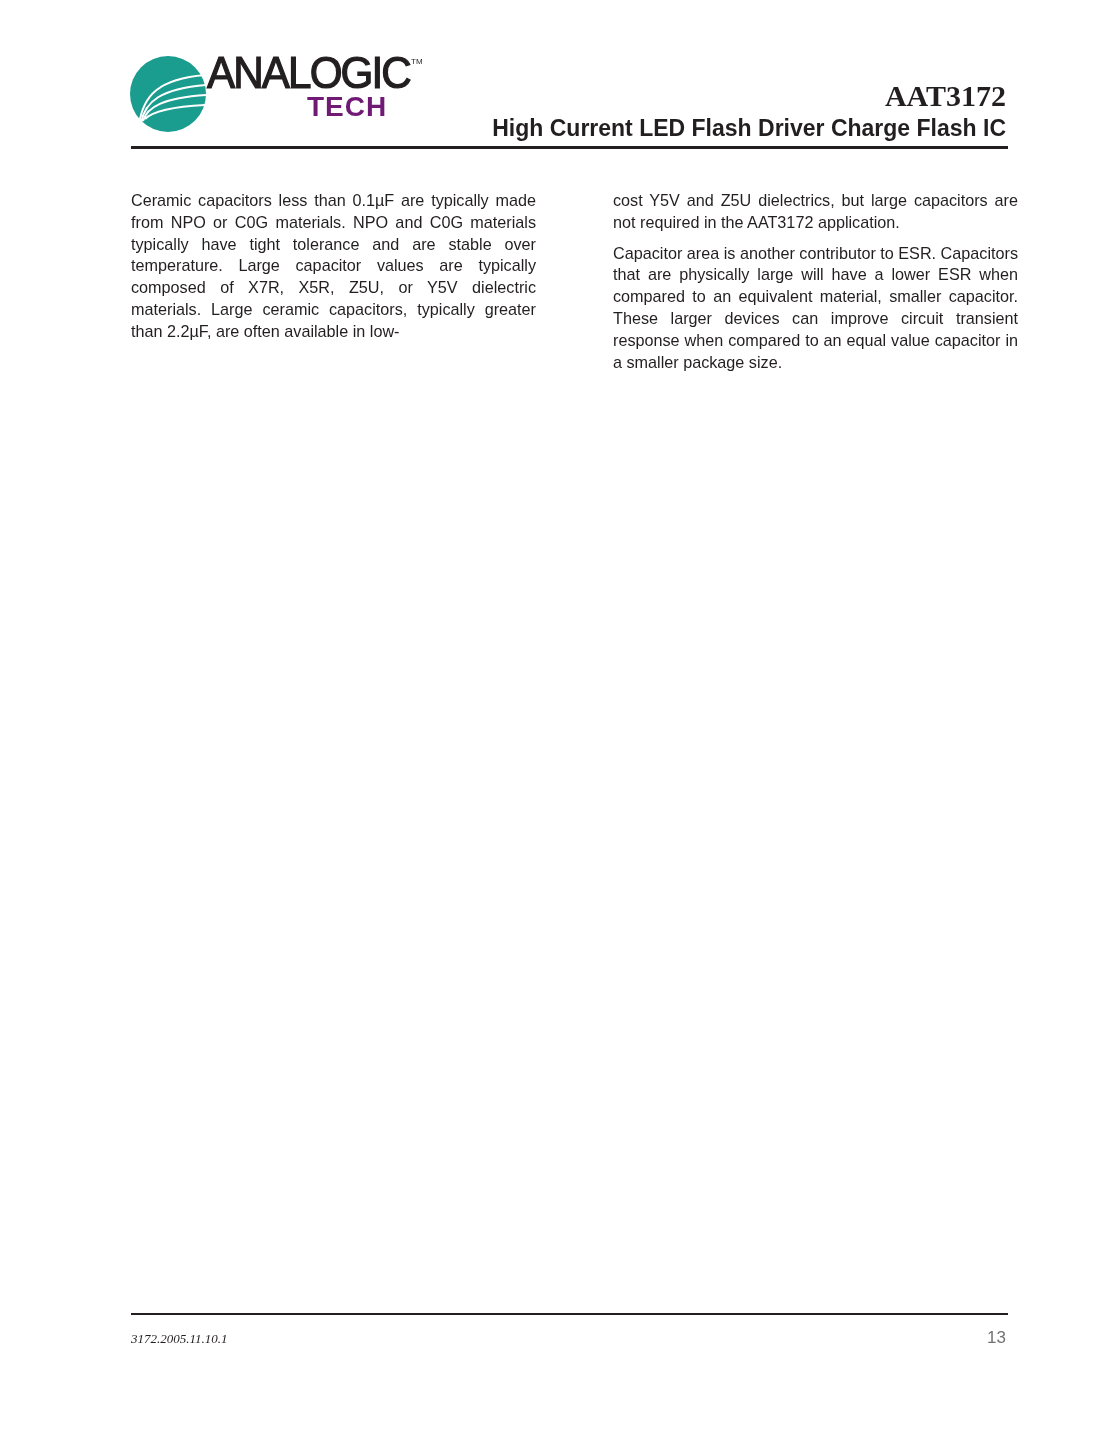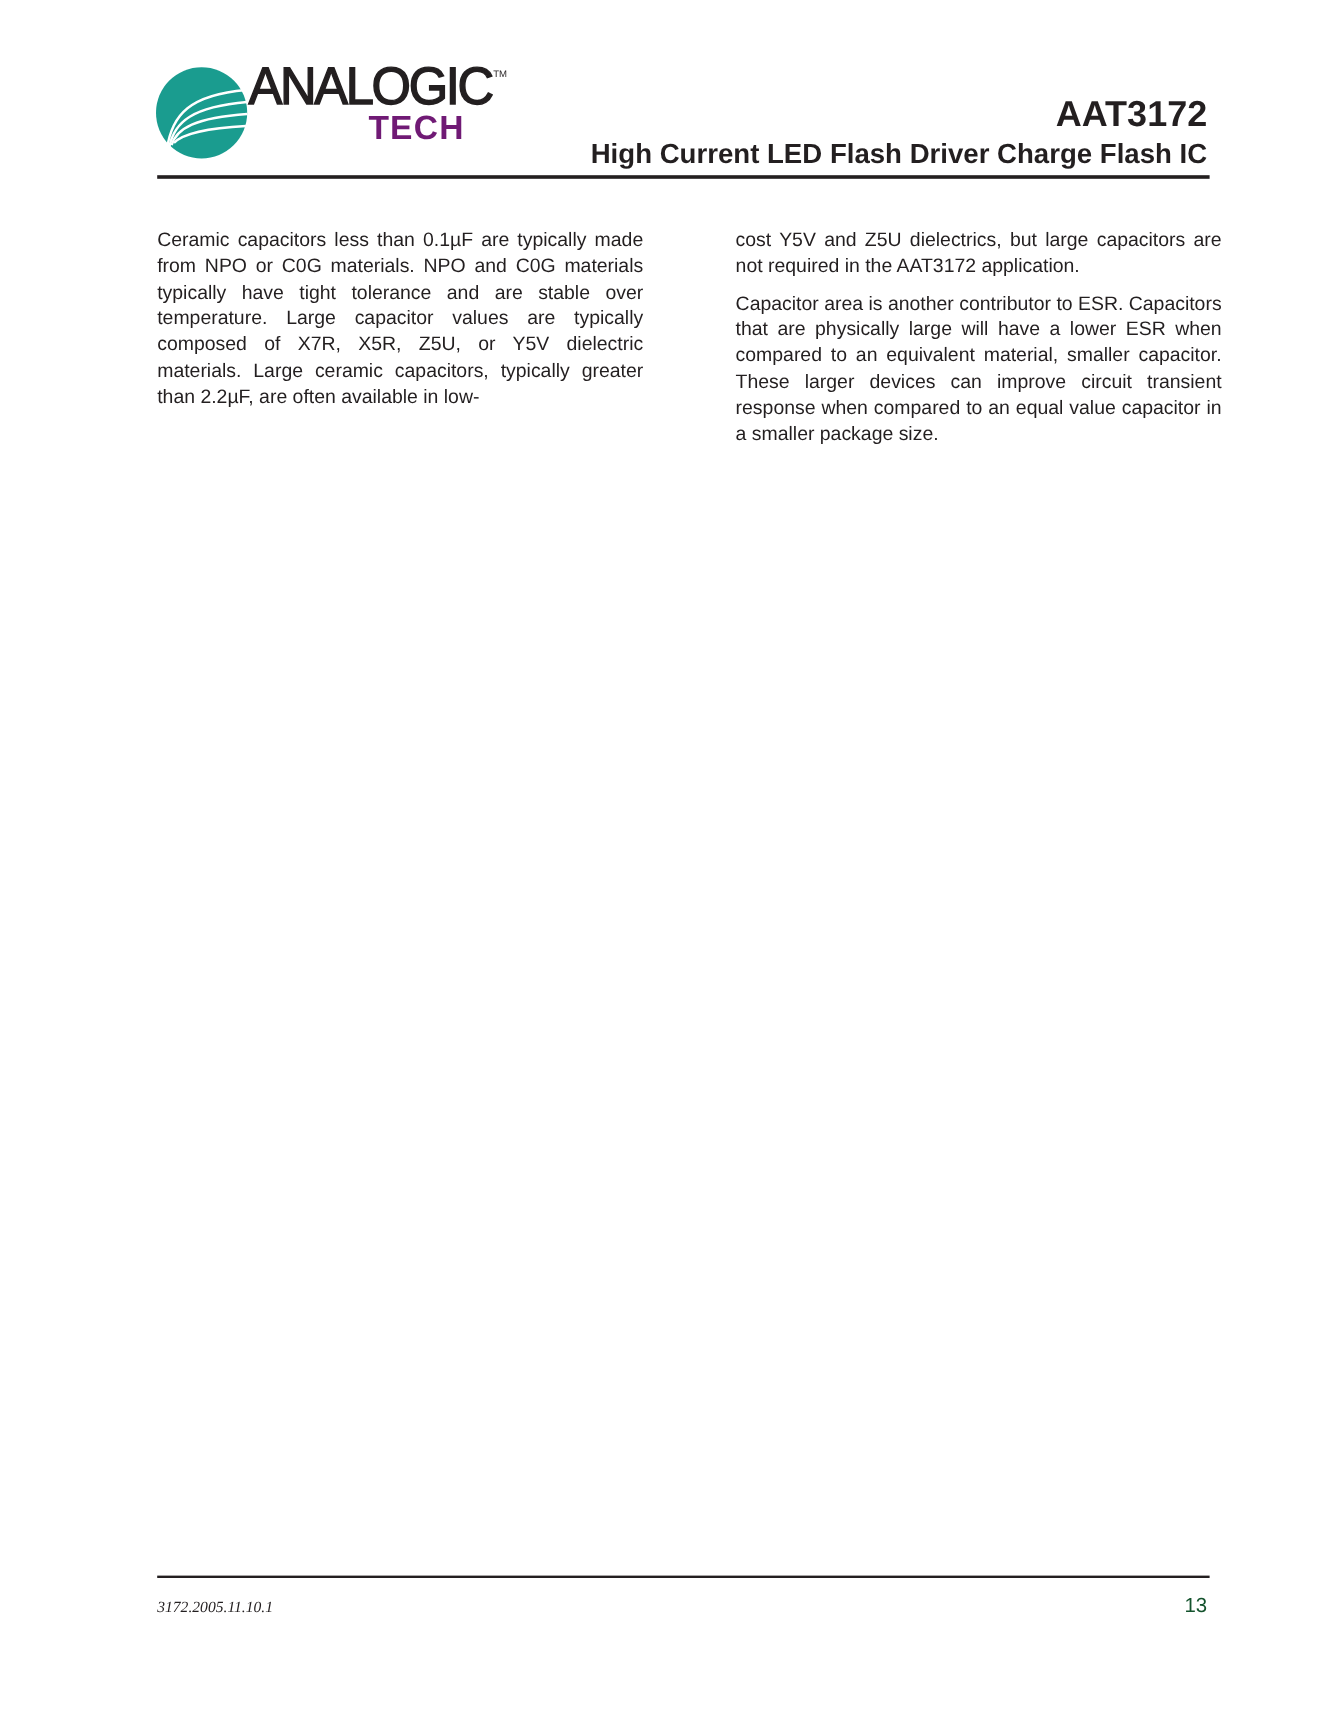"AAT3172" .part-number { font-family: none -> Liberation Serif, serif }
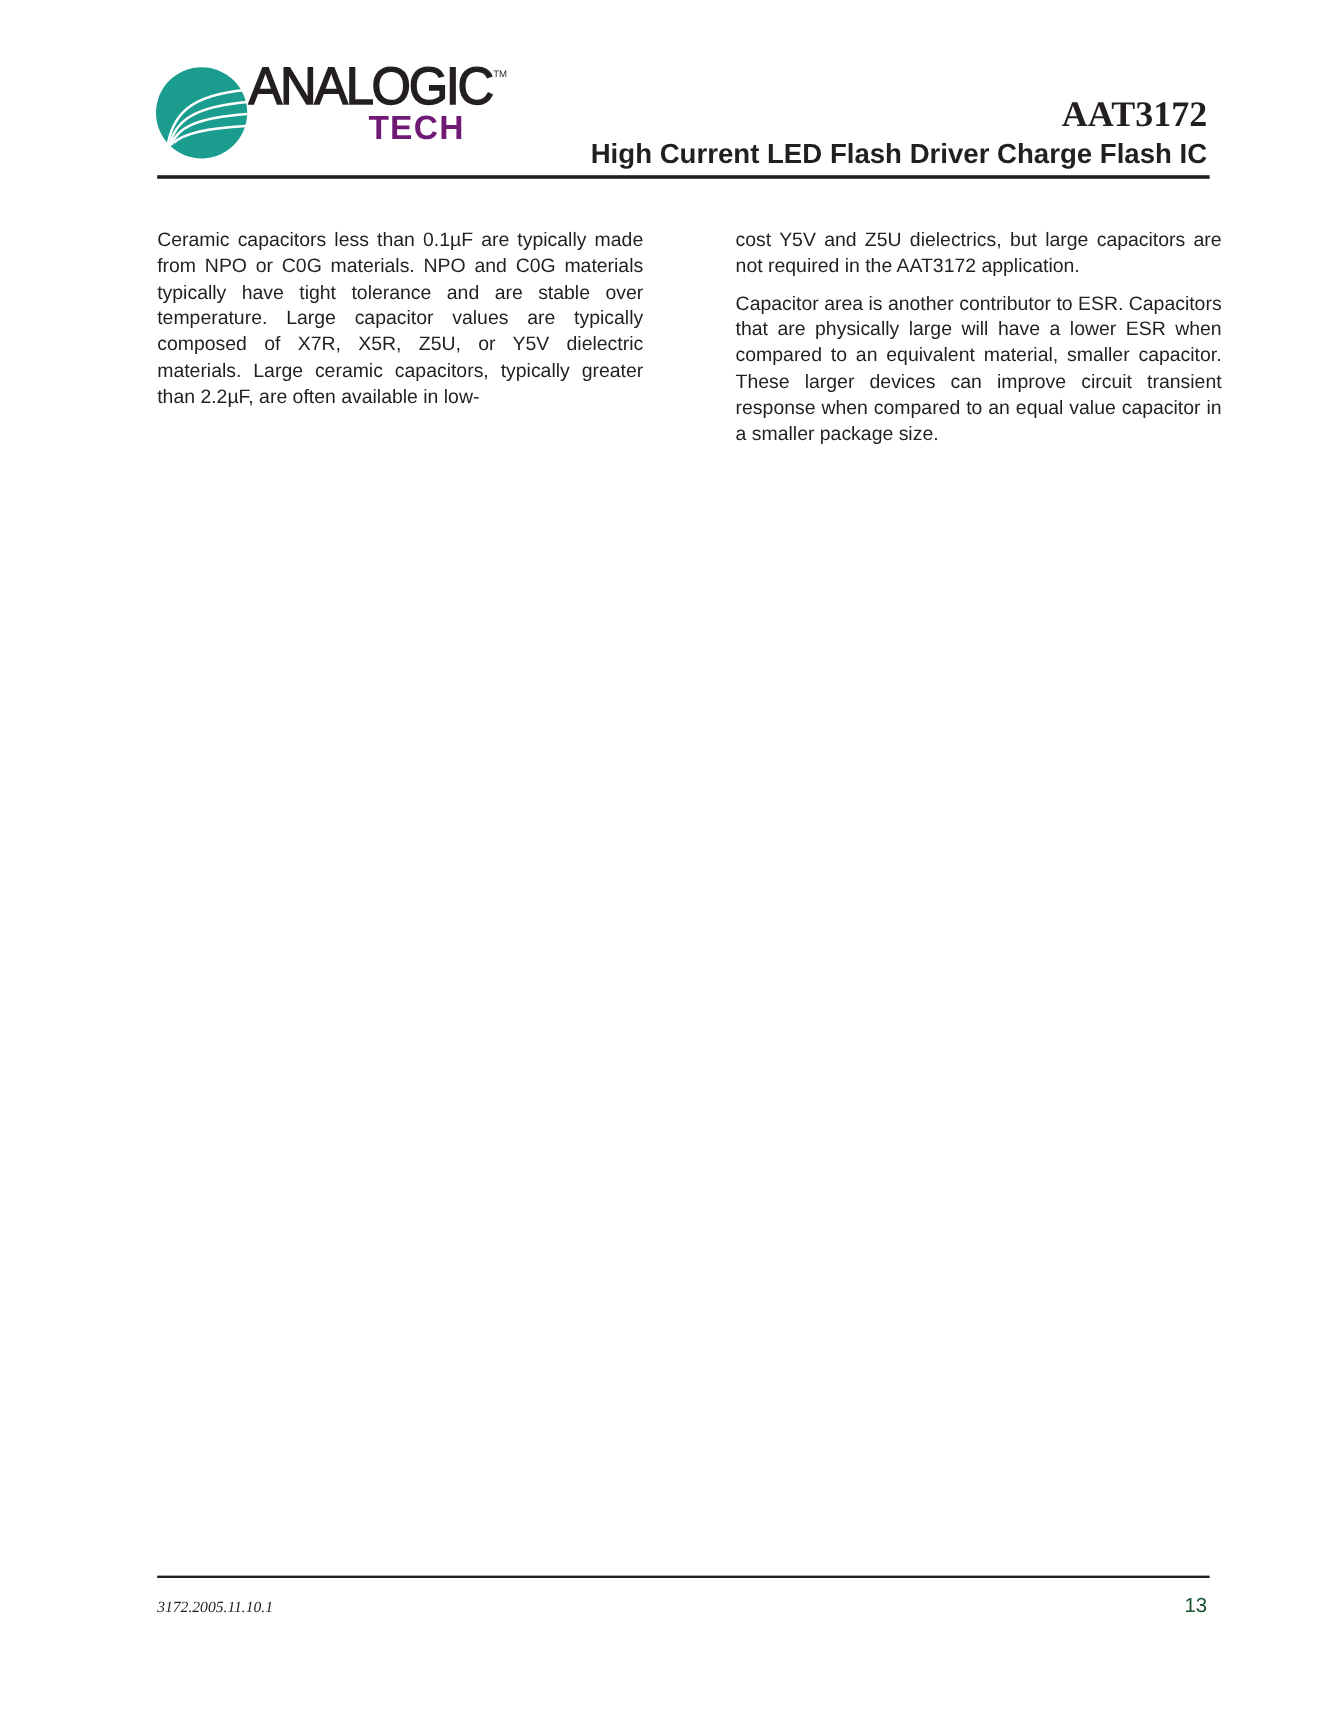"13" .page-number { color: #14532d -> #737373 }
